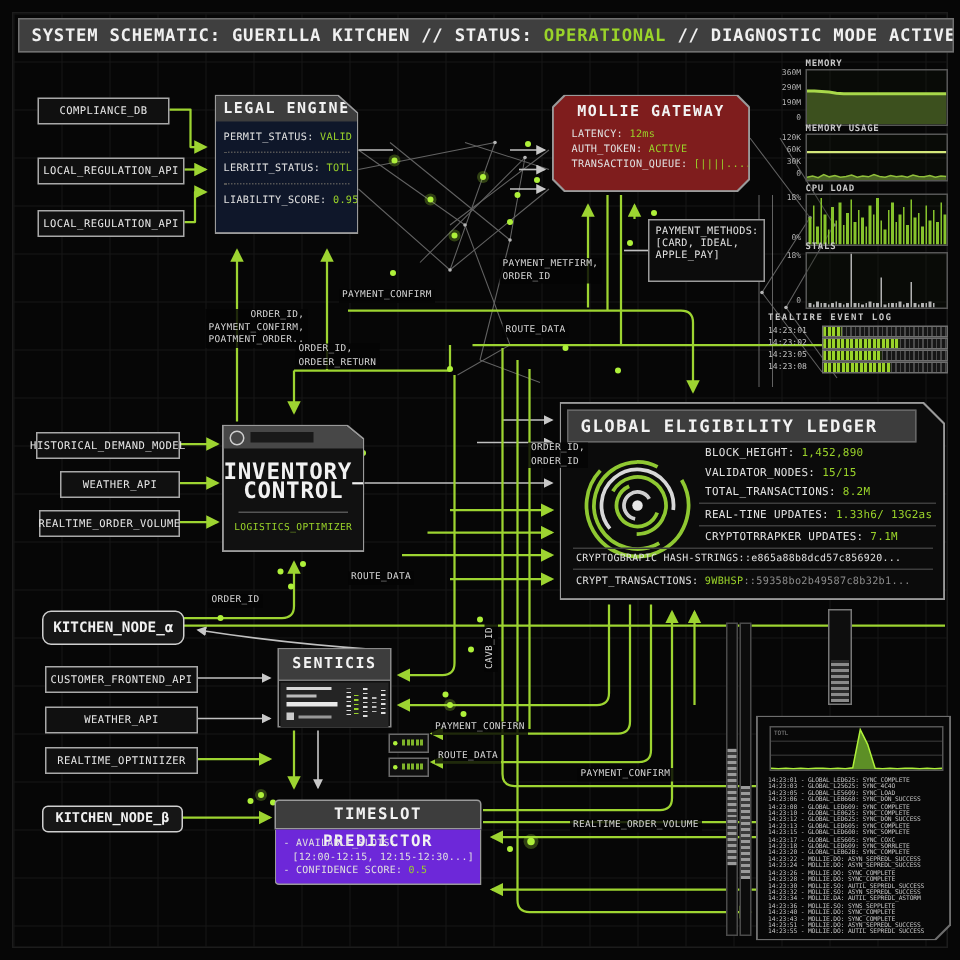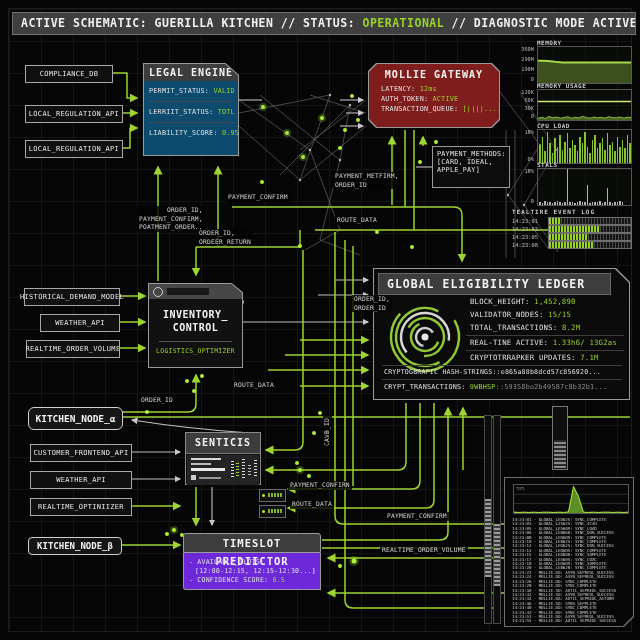"ACTIVE SCHEMATIC: GUERILLA KITCHEN //" span { text: ACTIVE -> SYSTEM }
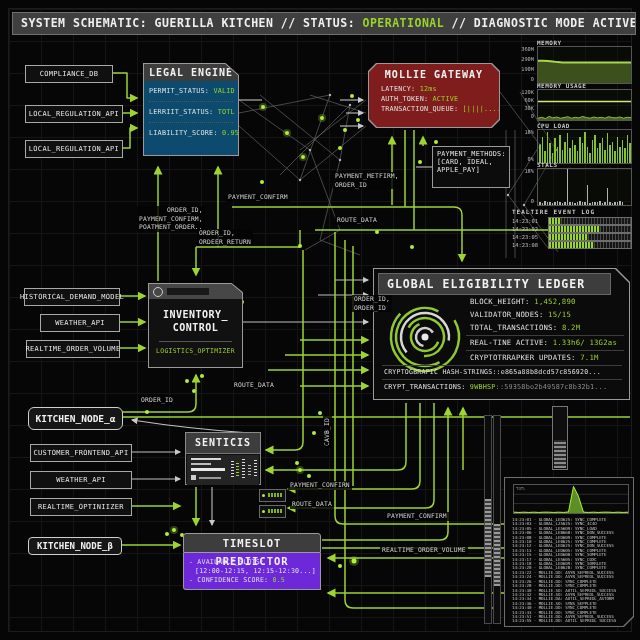"LEGAL ENGINE" .cut-in { background: #0c4a6e -> #0f172a }
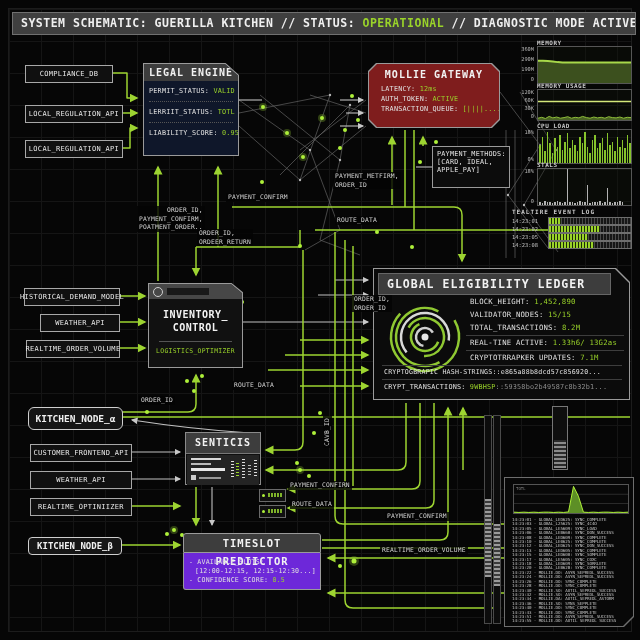"INVENTORY_" div { font-size: 10px -> 15px }
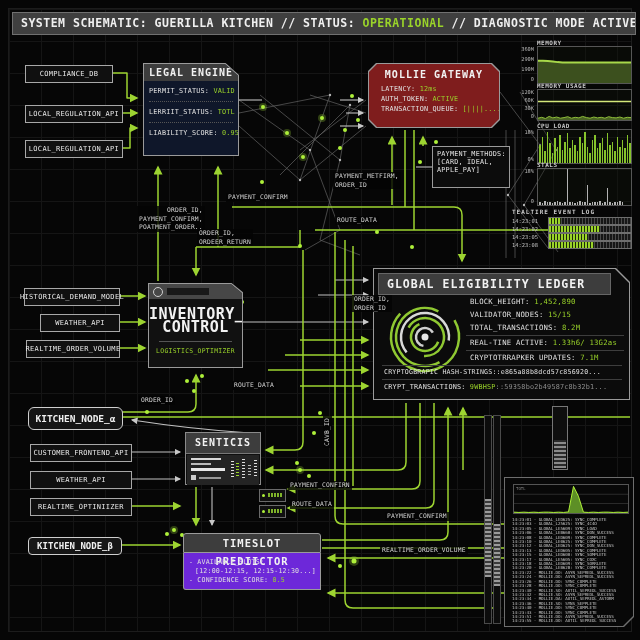"REAL-TINE ACTIVE:" span { text: ACTIVE -> UPDATES }
